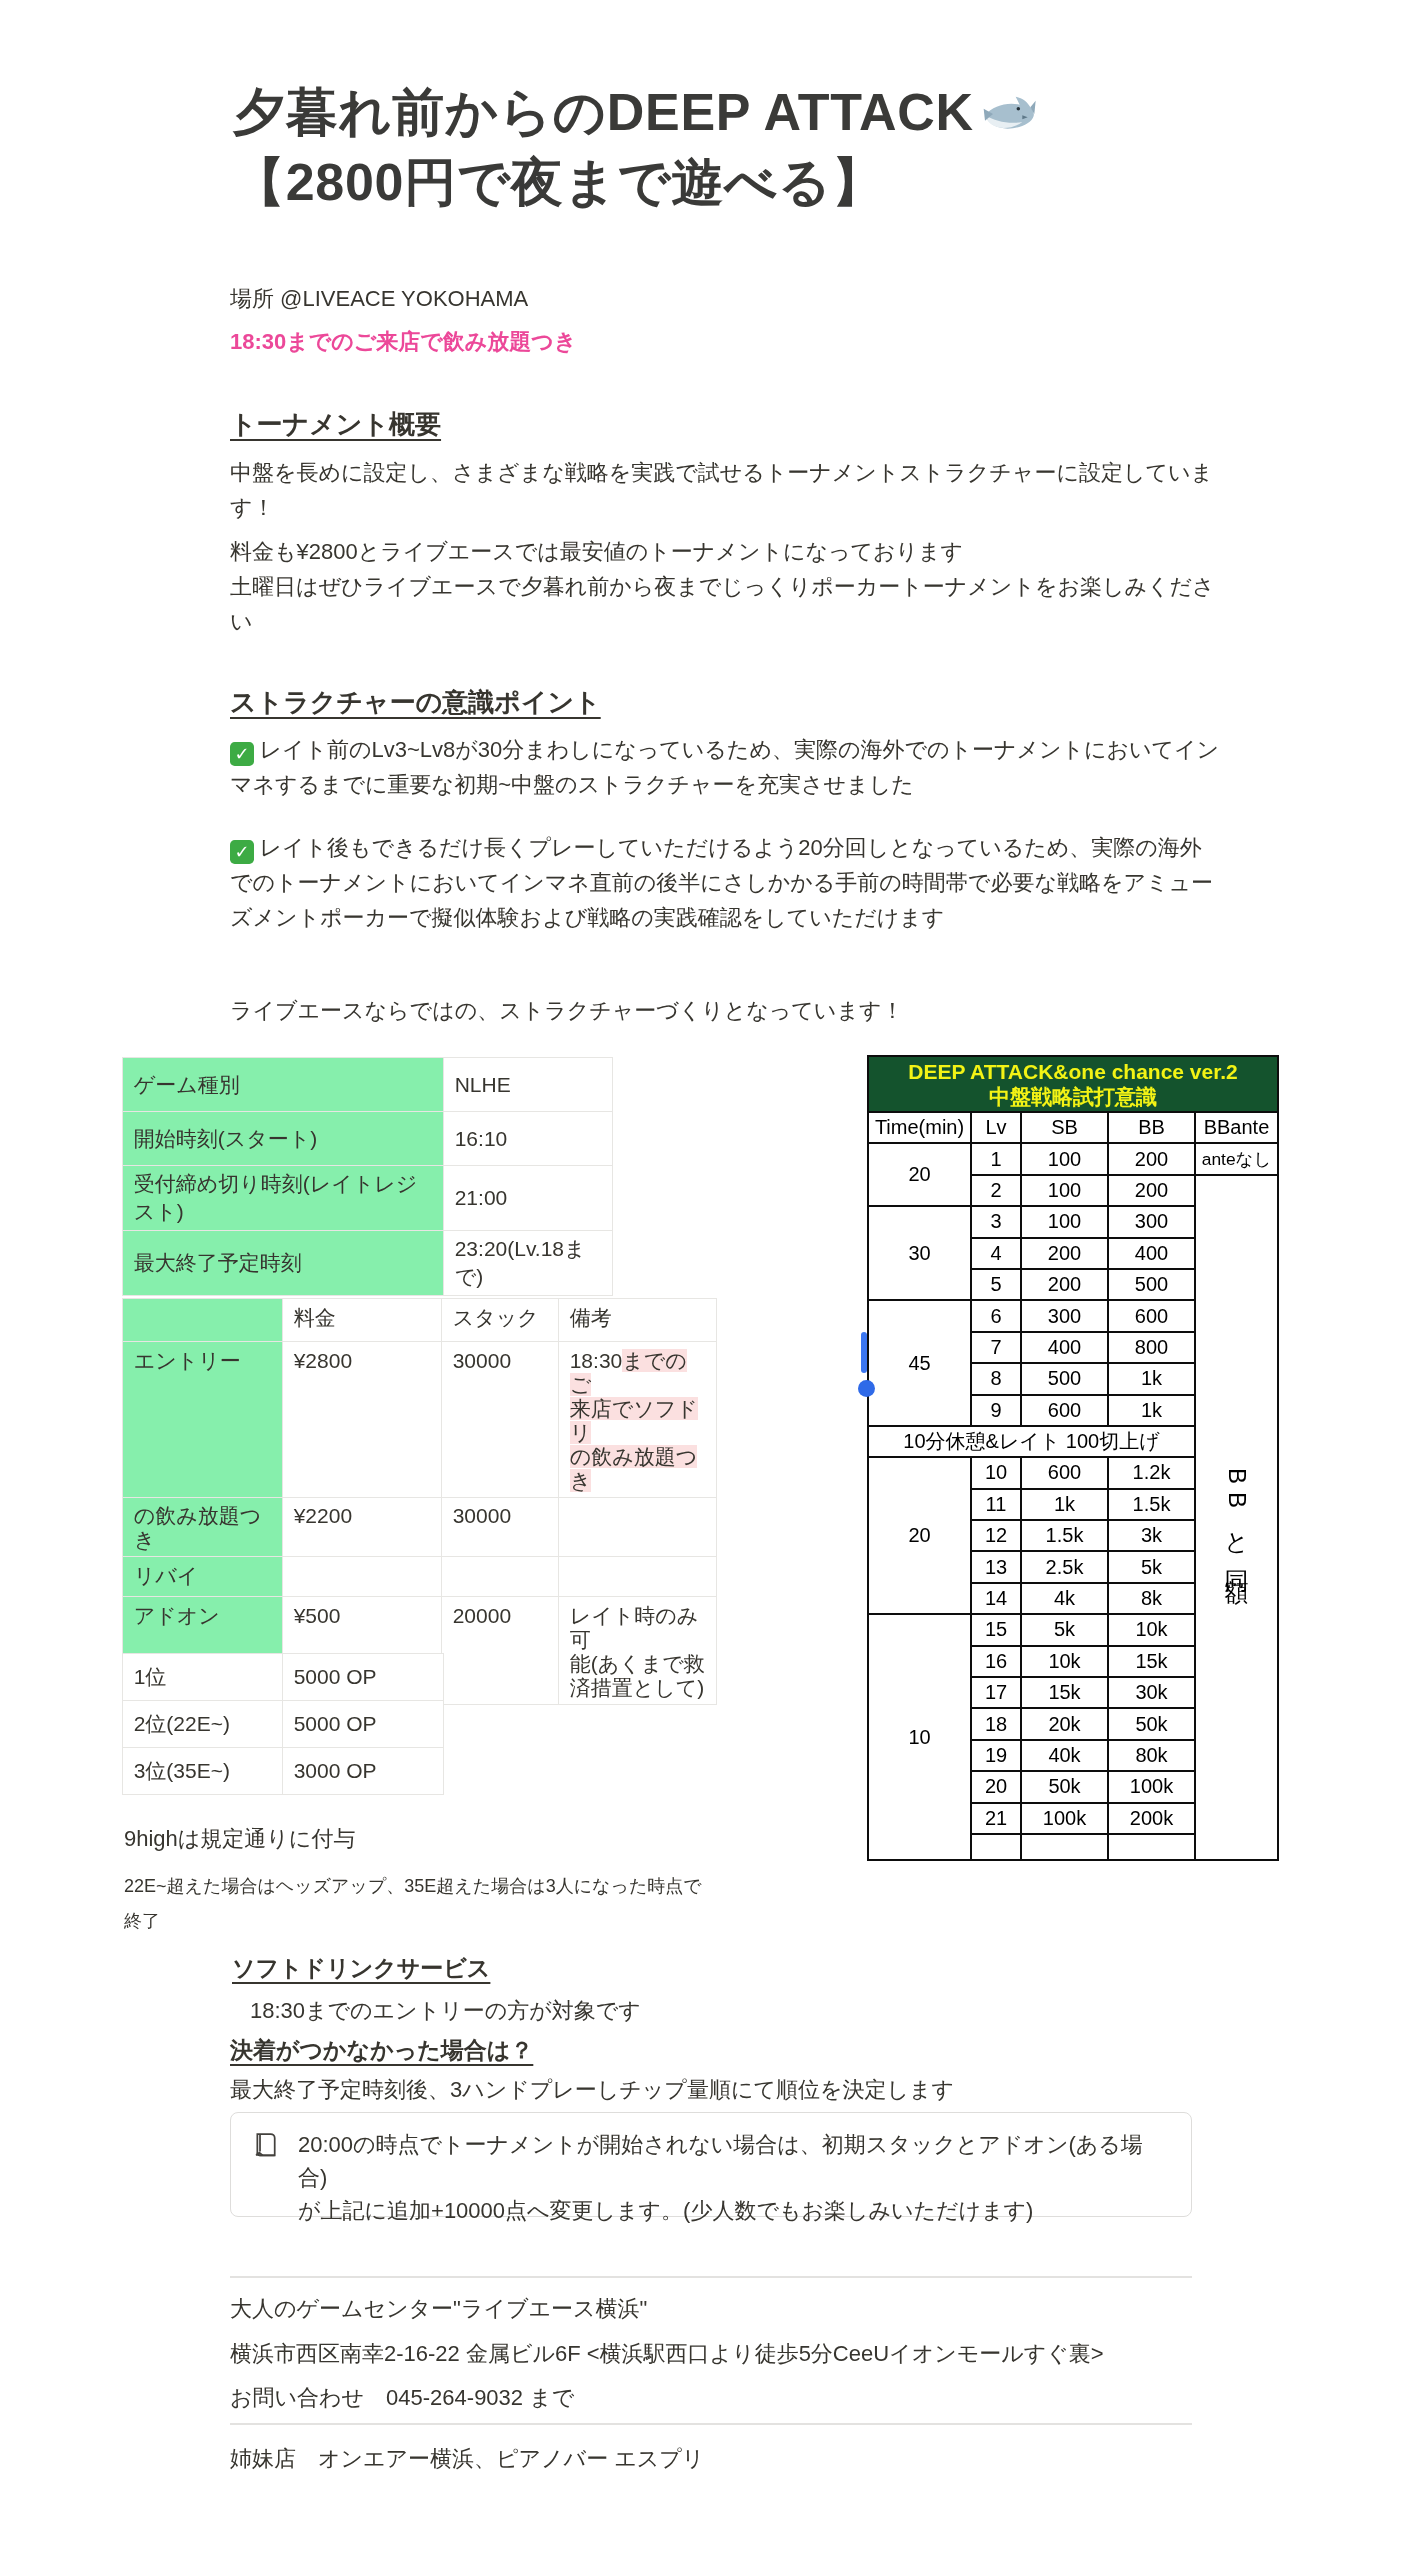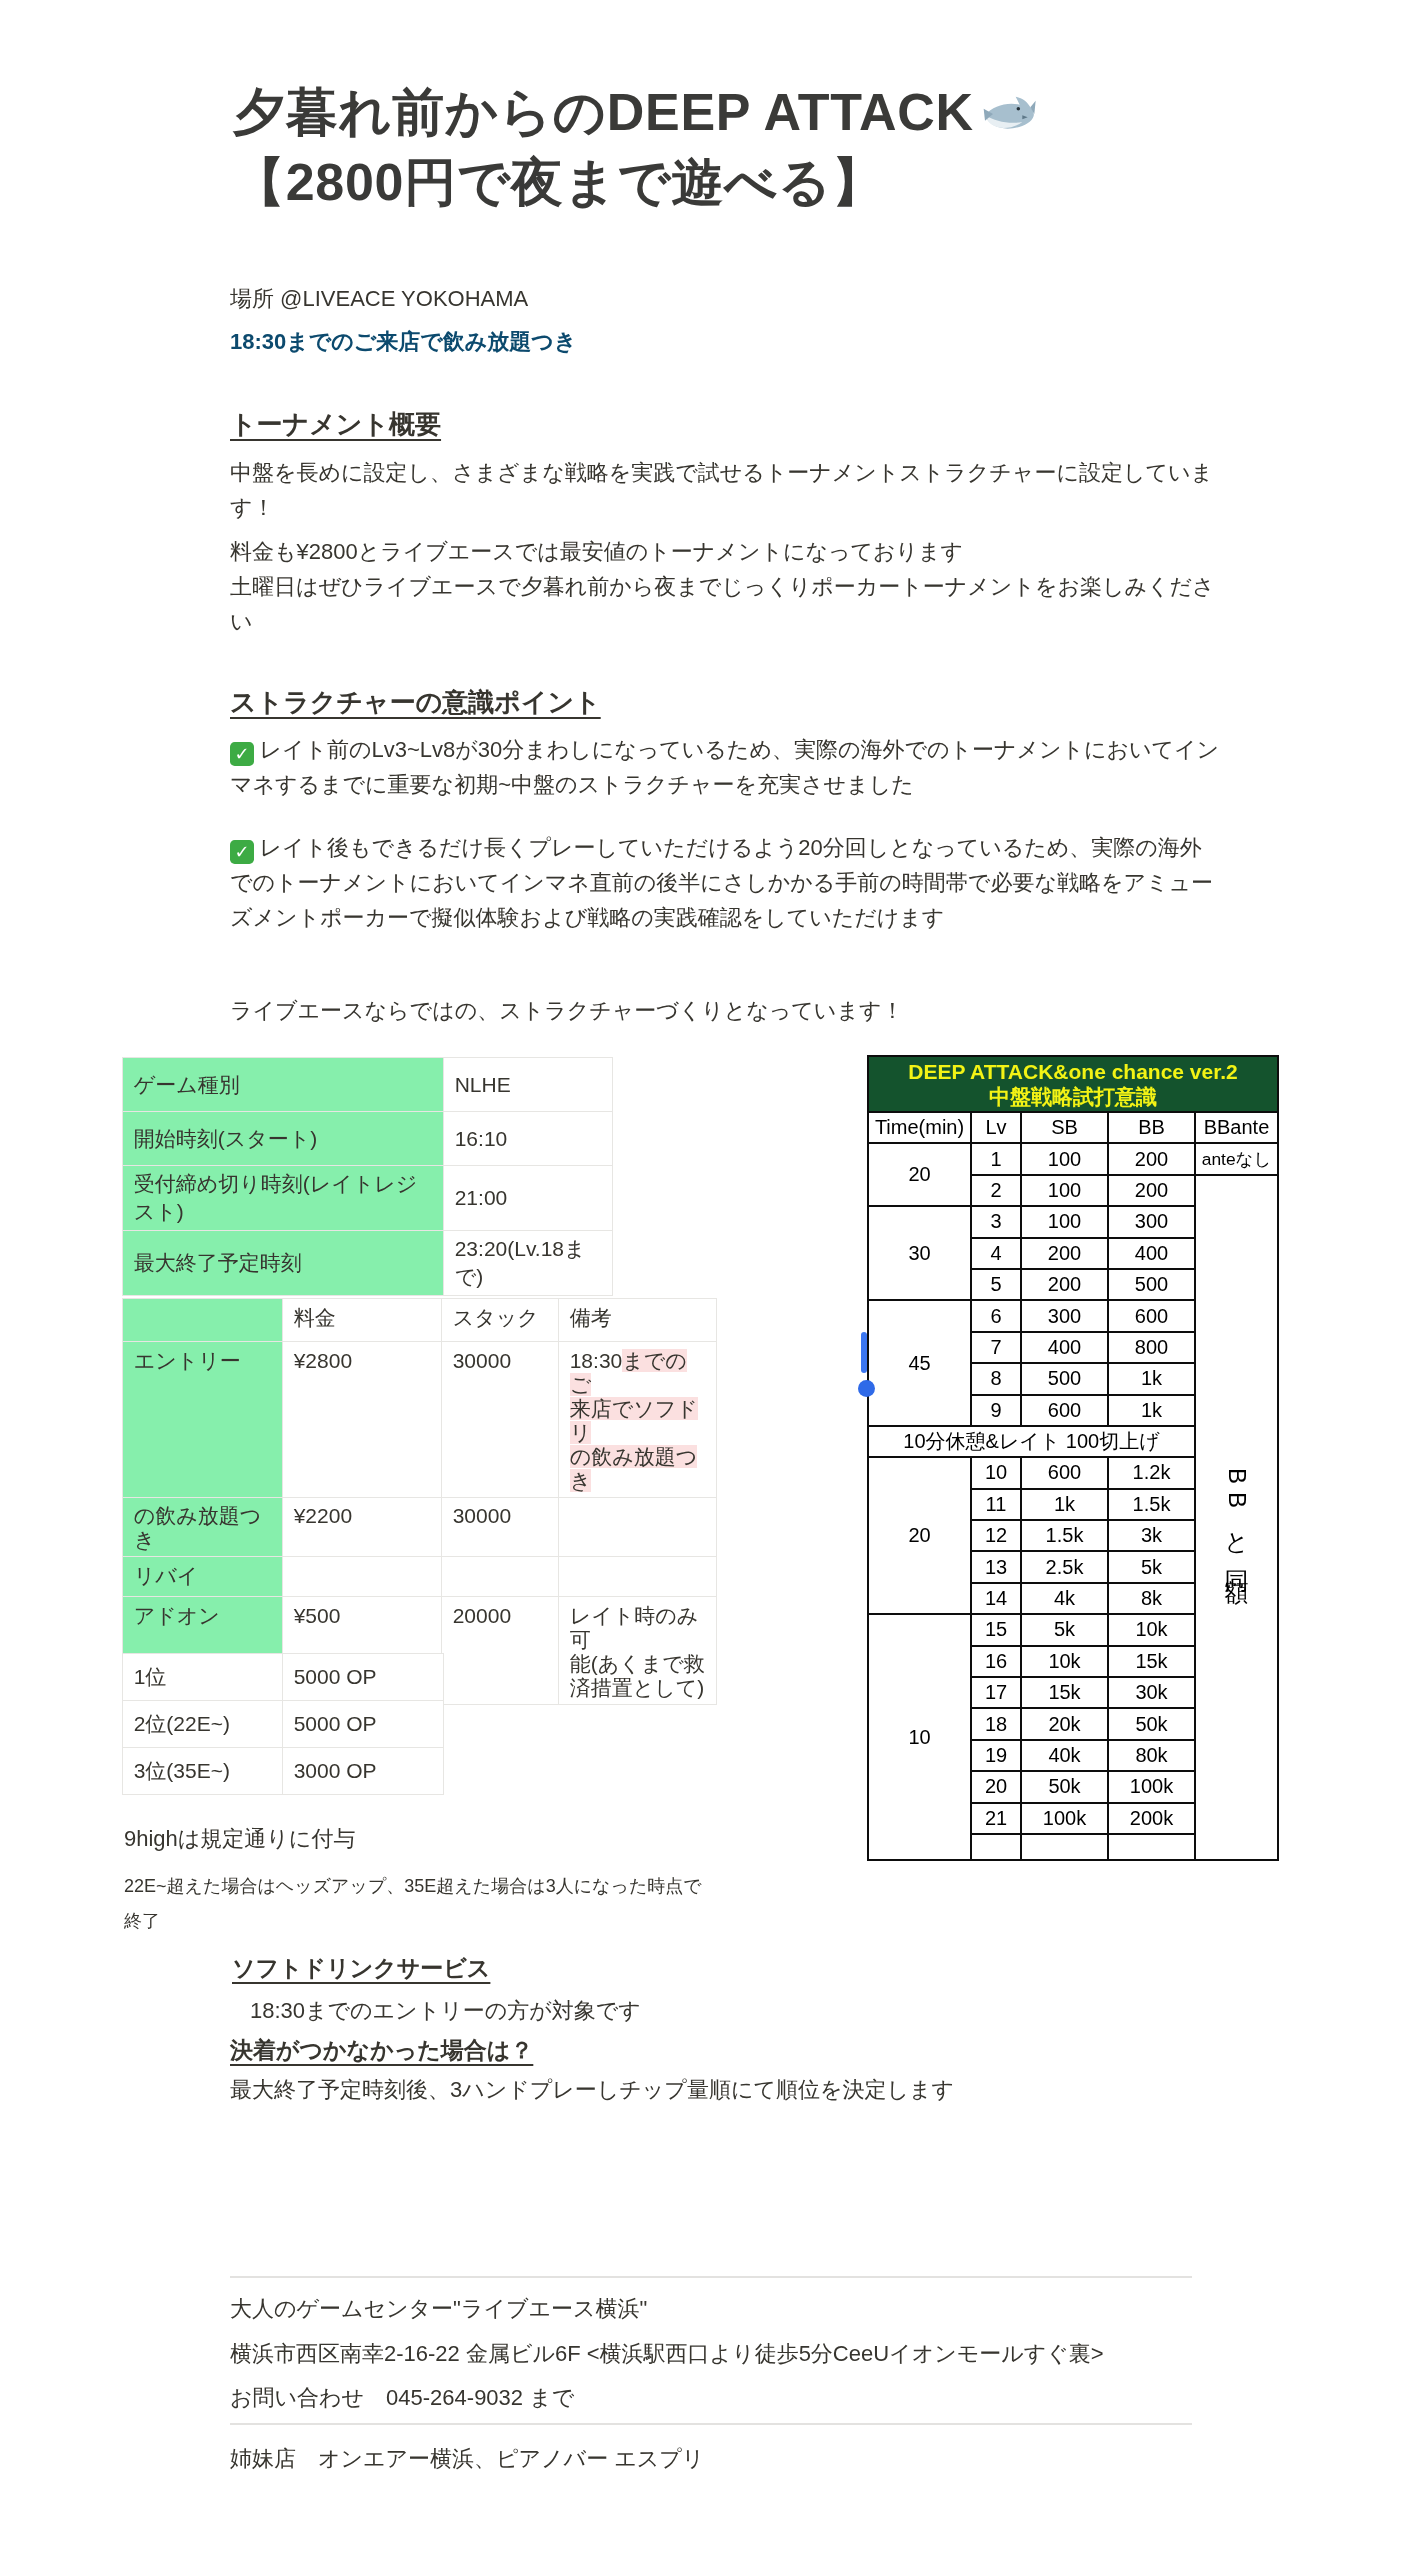"18:30までのご来店で飲み放題つき" #notice-line { color: #0c4a6e -> #ec4899 }
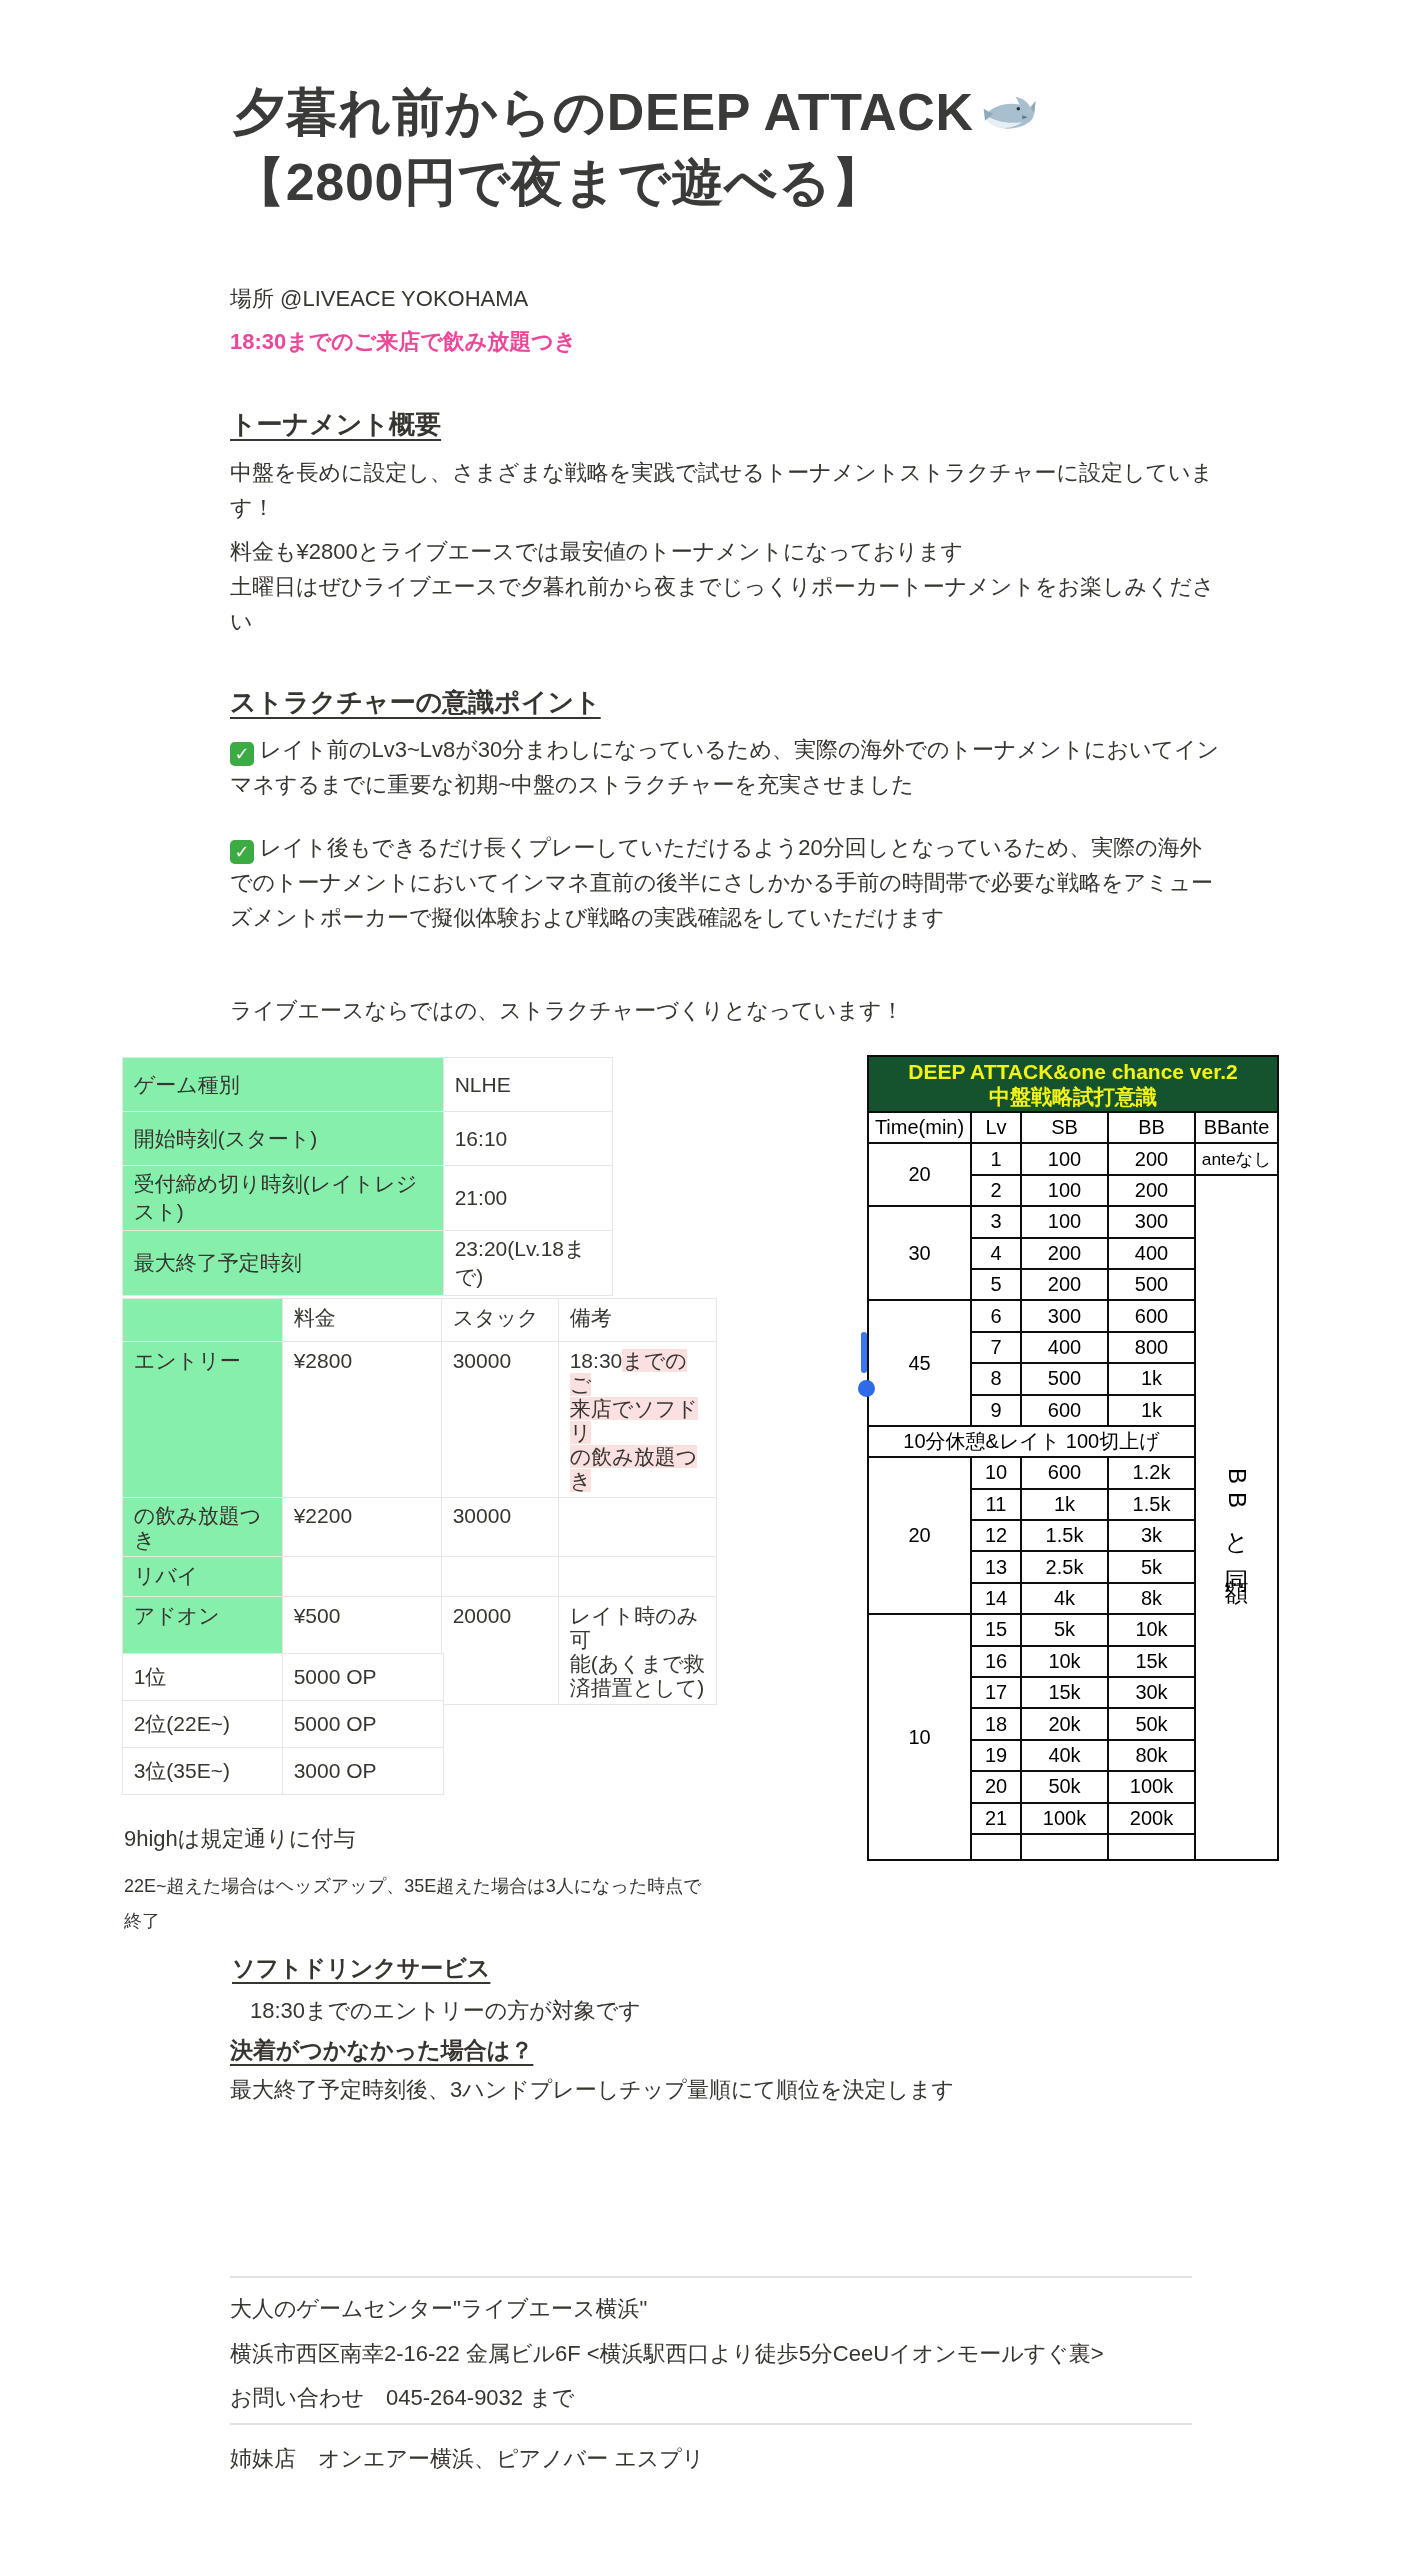"20:00の時点でトーナメントが開始されない場合は、初期スタックとアドオン(ある" div.abs { html: none -> <div> <span><svg> <path></path> <path></path> <path></path> <path></path> </svg></span> <div>20:00の時点でトーナメントが開始されない場合は、初期スタックとアドオン(ある場合) が上記に追加+10000点へ変更します。(少人数でもお楽しみいただけます)</div> </div> }
